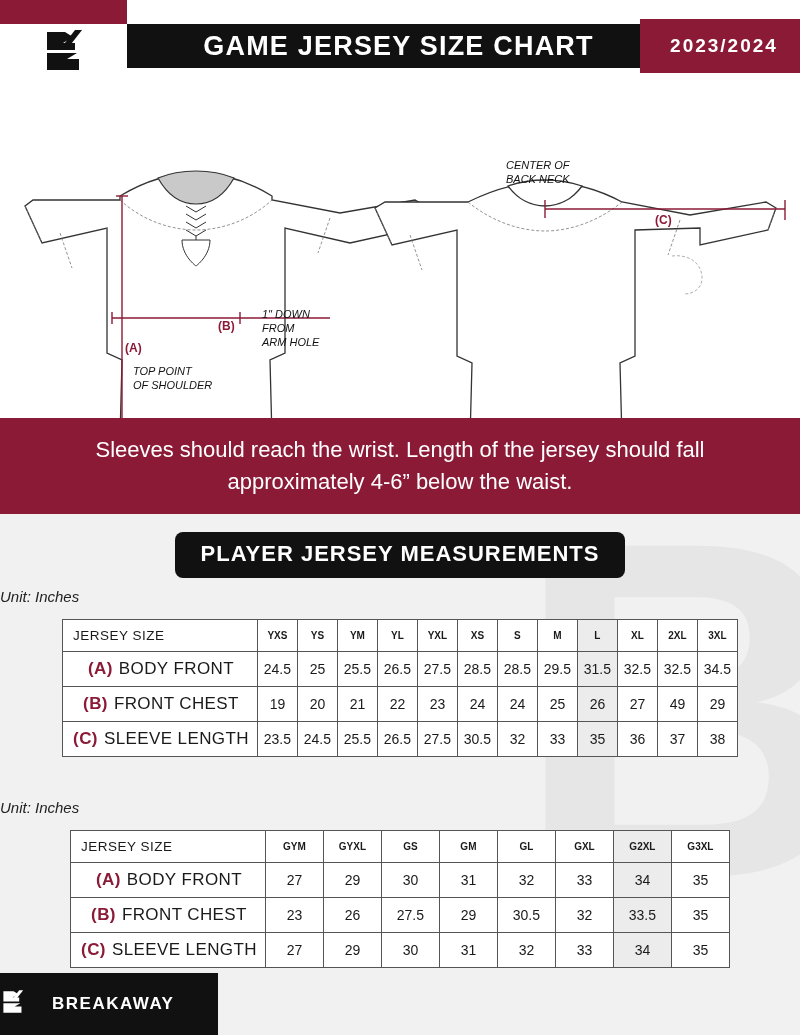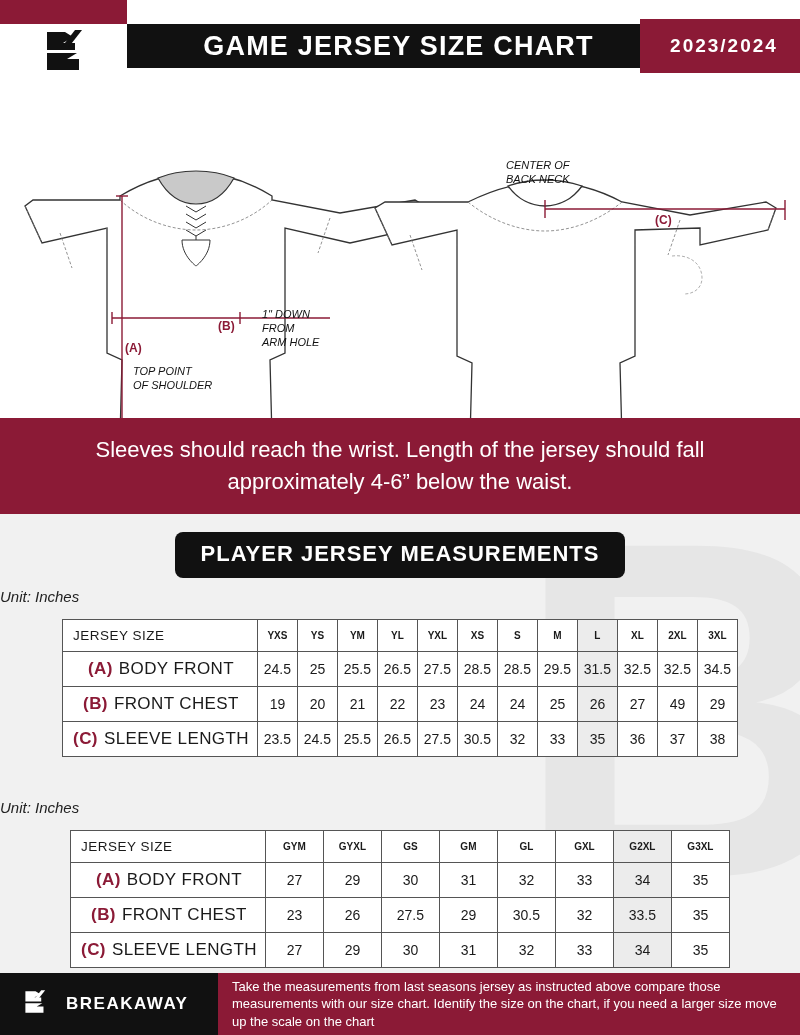"Take the measurements from last" div.footer-text { html: <div>Take the measurements from last seasons jersey as instructed above compare those measurements with our size chart. Identify the size on the chart, if you need a larger size move up the scale on the chart</div> -> none }
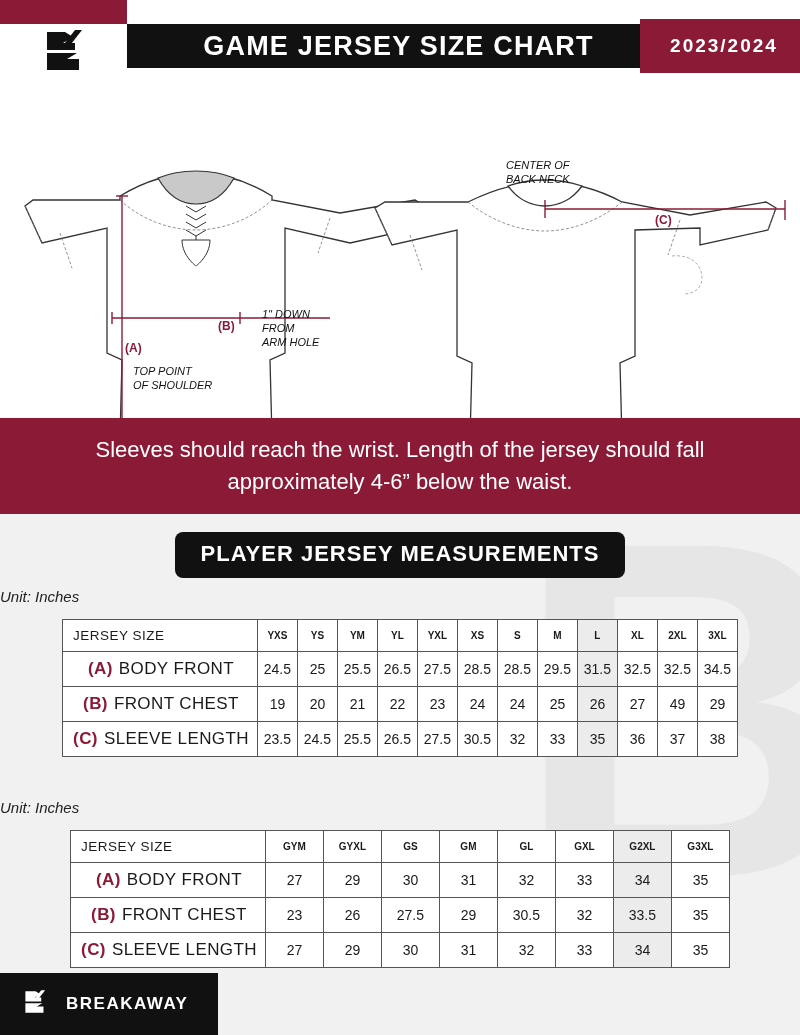"BREAKAWAY" .footer-brand { gap: 18px -> 26px; padding-left: 22px -> none }
